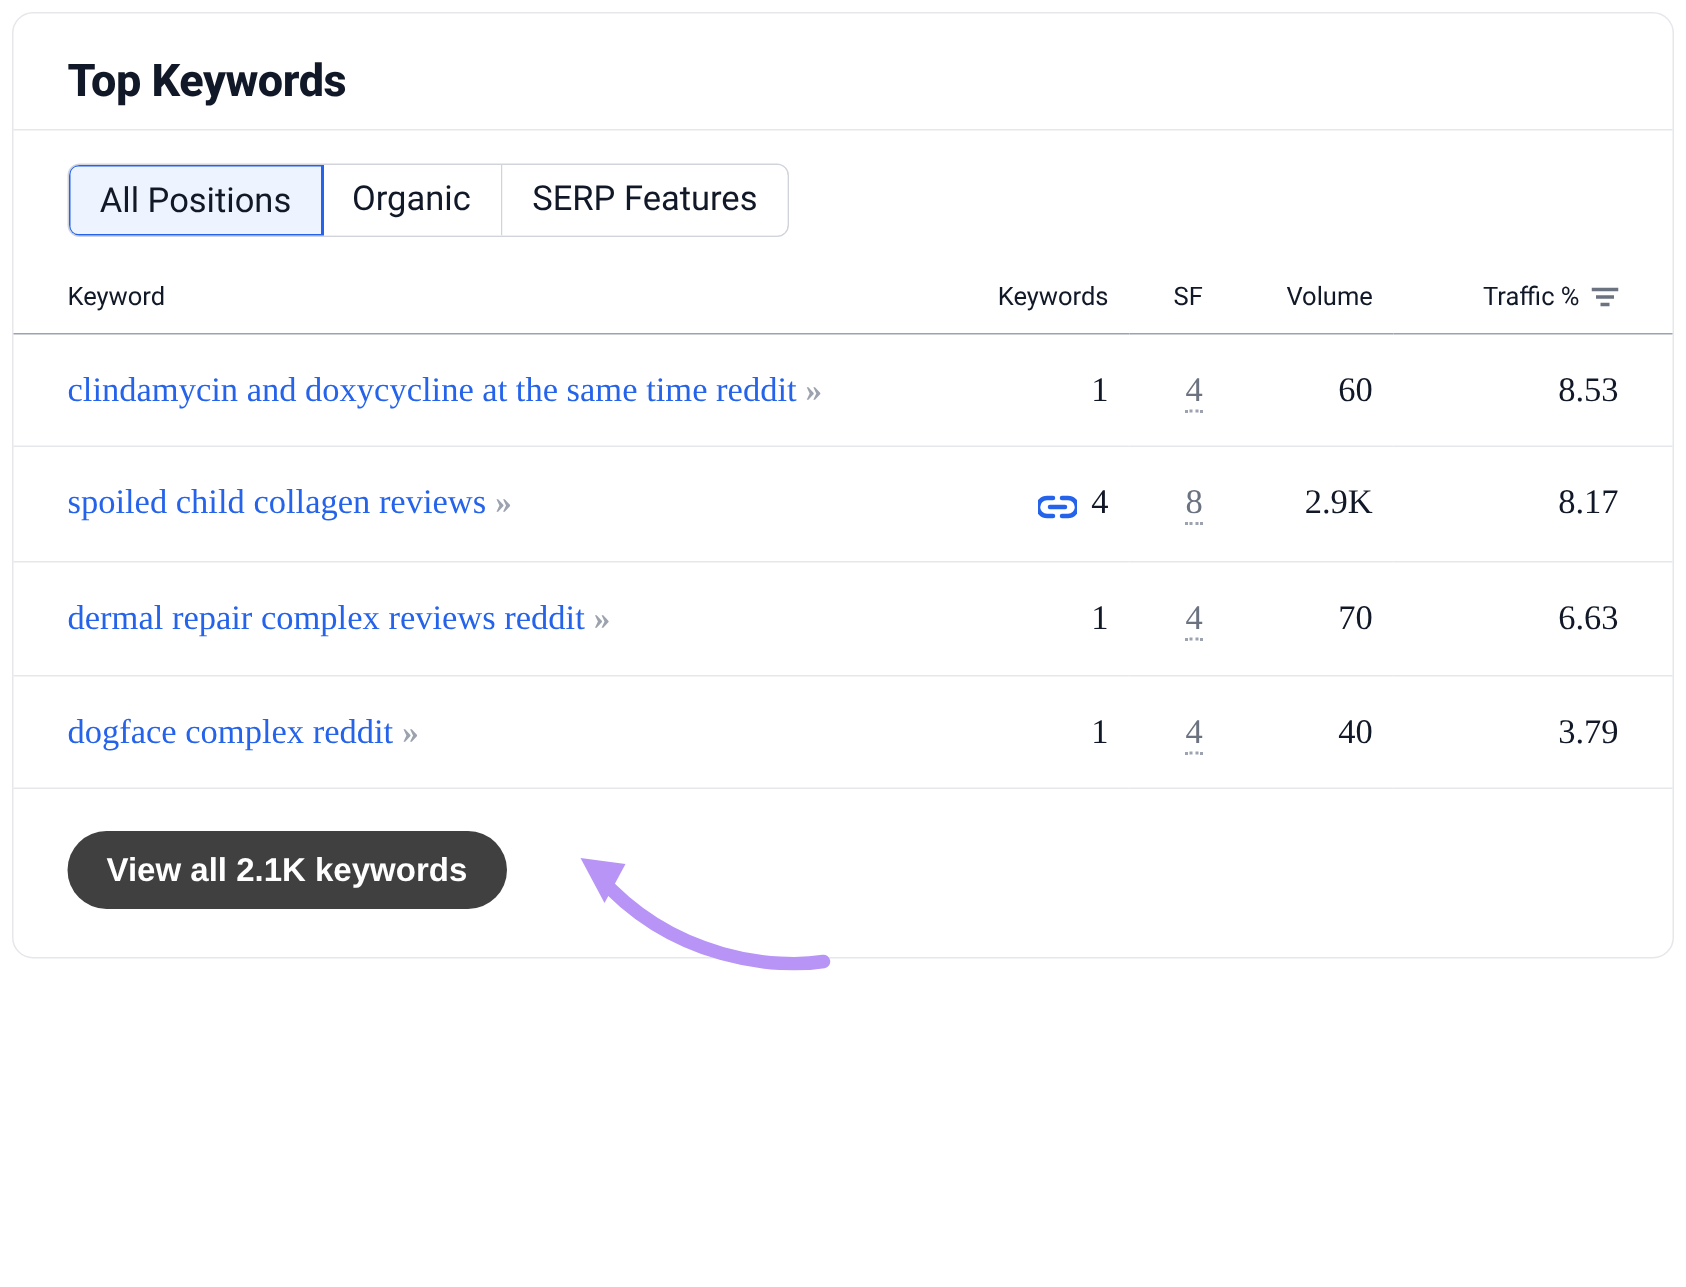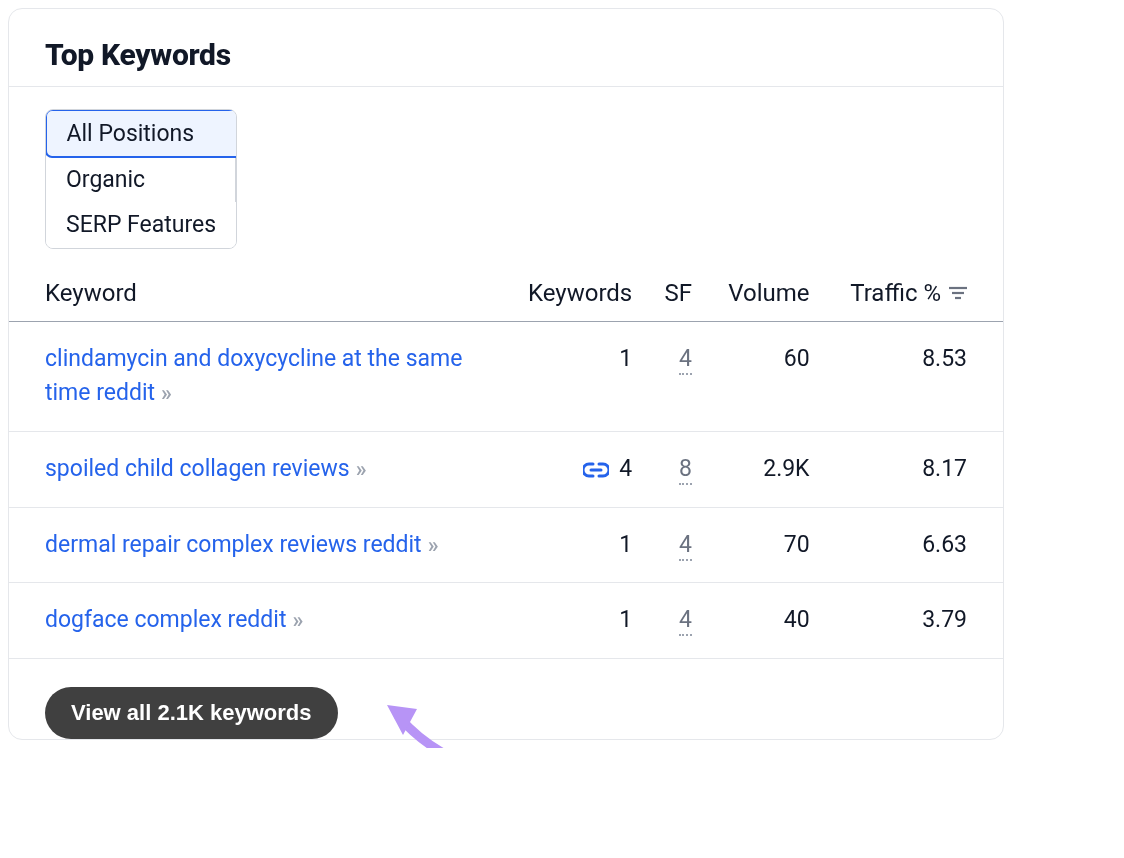"Top Keywords" .card { padding-bottom: none -> 32px; width: 996px -> 1108px }
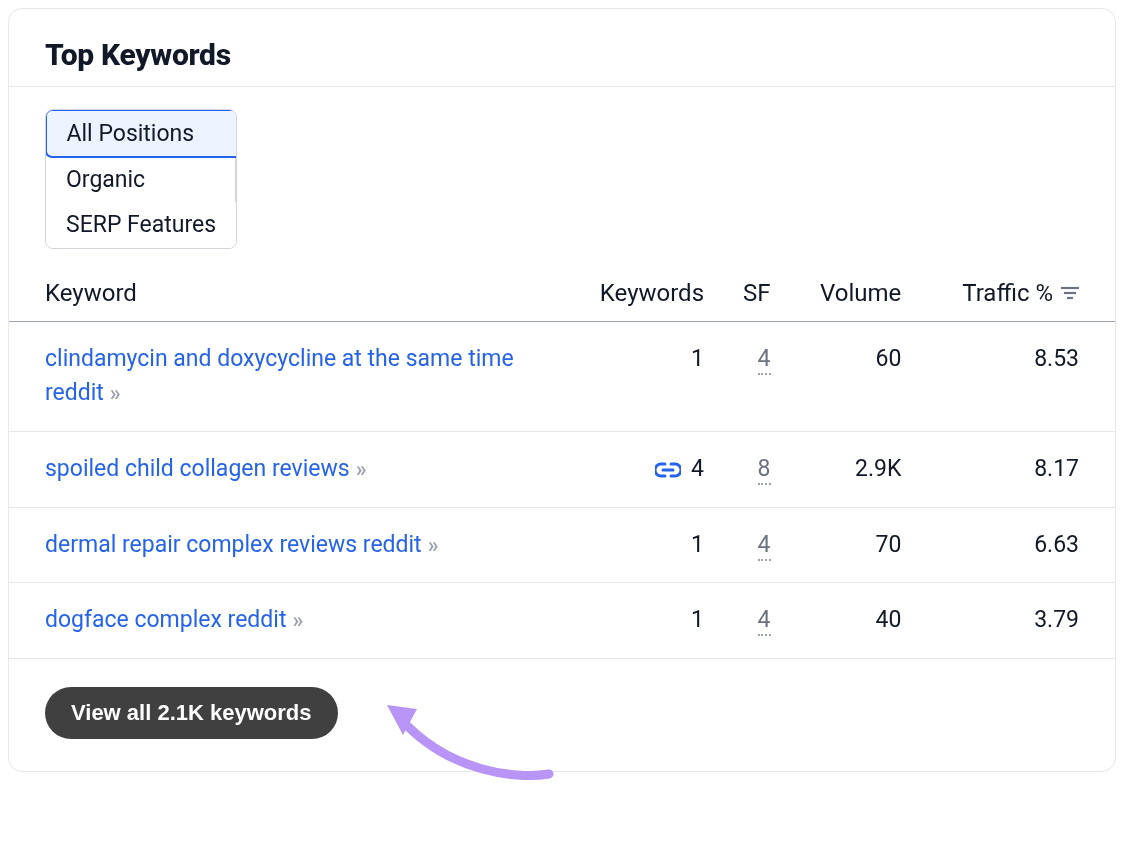"All Positions" .tabs { flex-direction: column -> none }
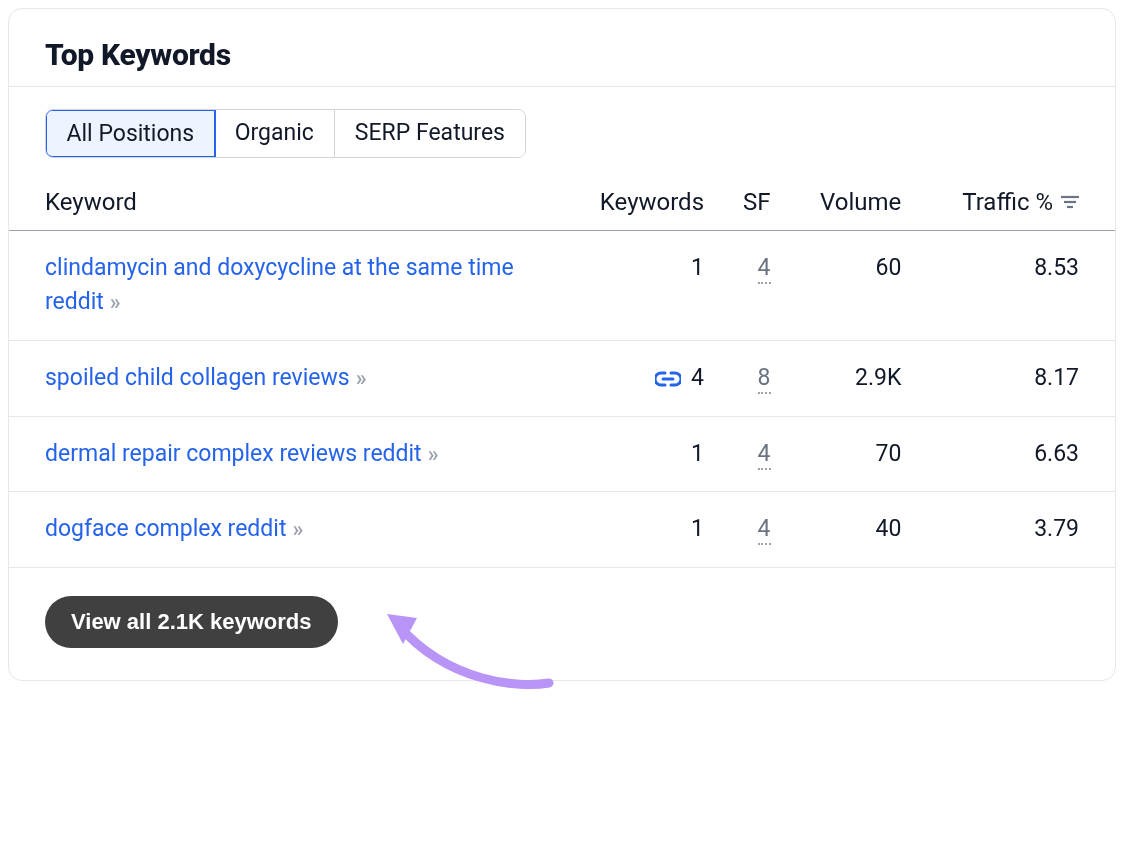"Keyword" table.kw thead th { font-size: 24px -> 17px }
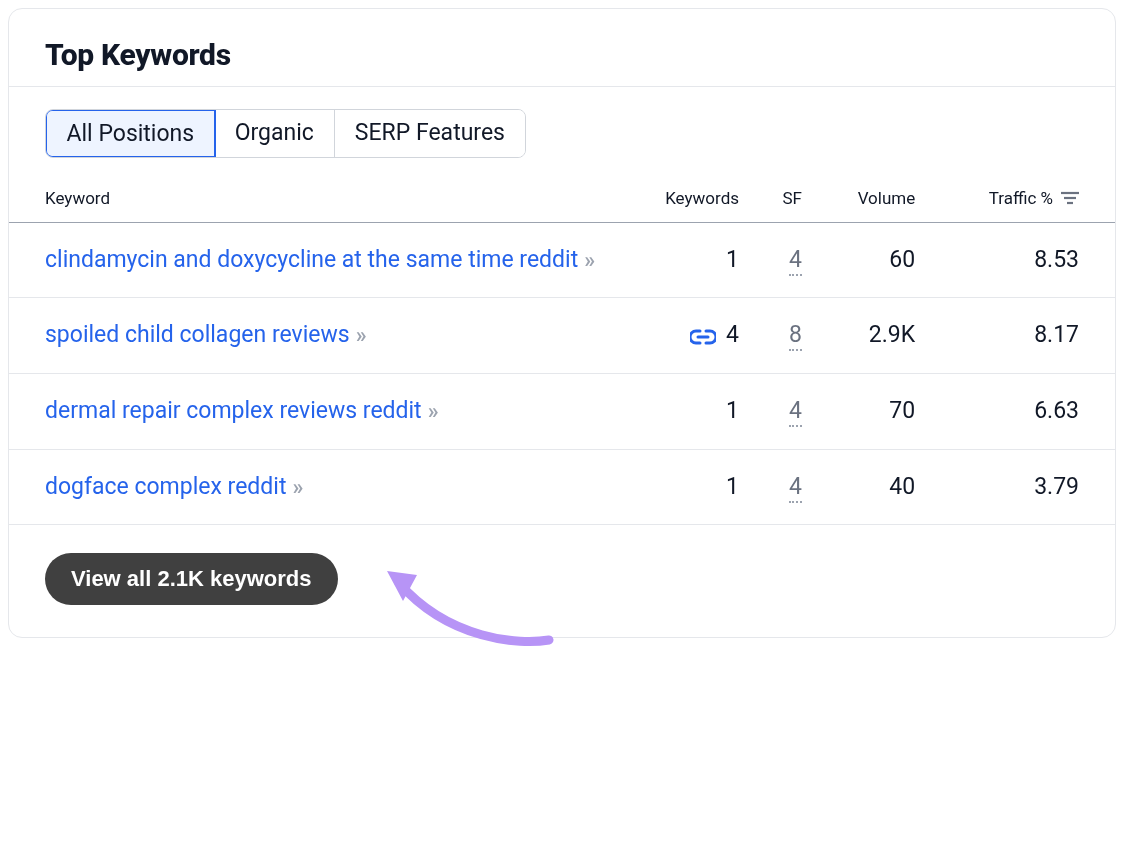"clindamycin and doxycycline at the" table.kw tbody td { font-family: none -> Liberation Serif, serif }
